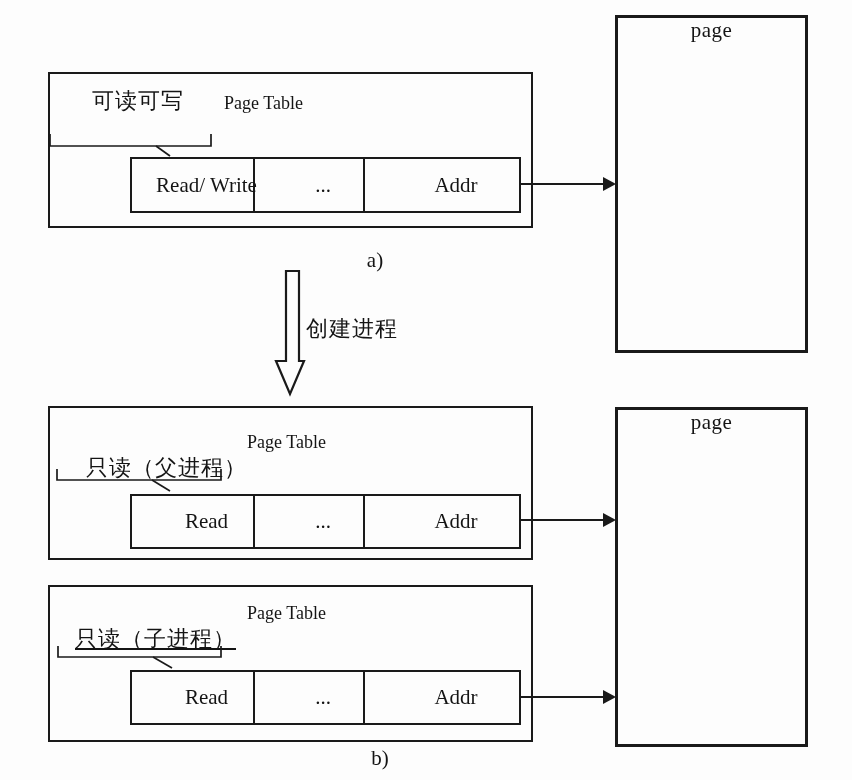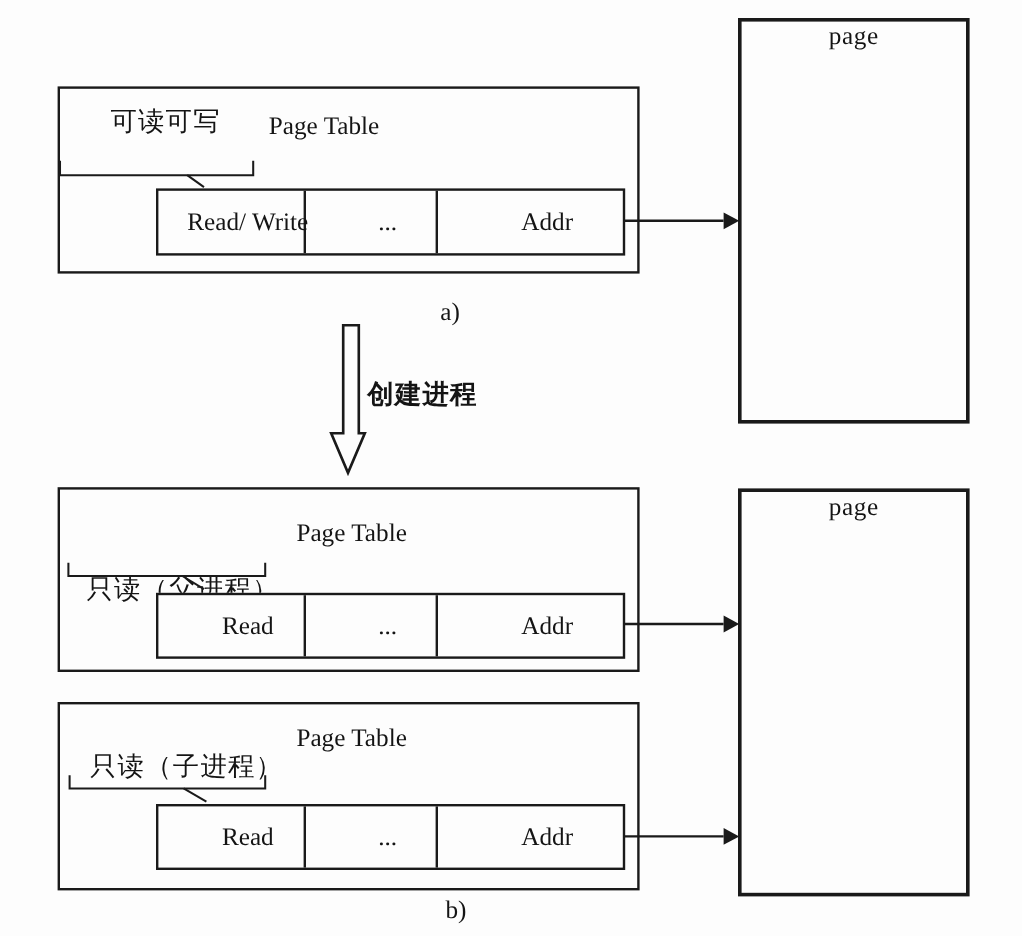"Page Table" .pt-title { font-size: 21px -> 18px }
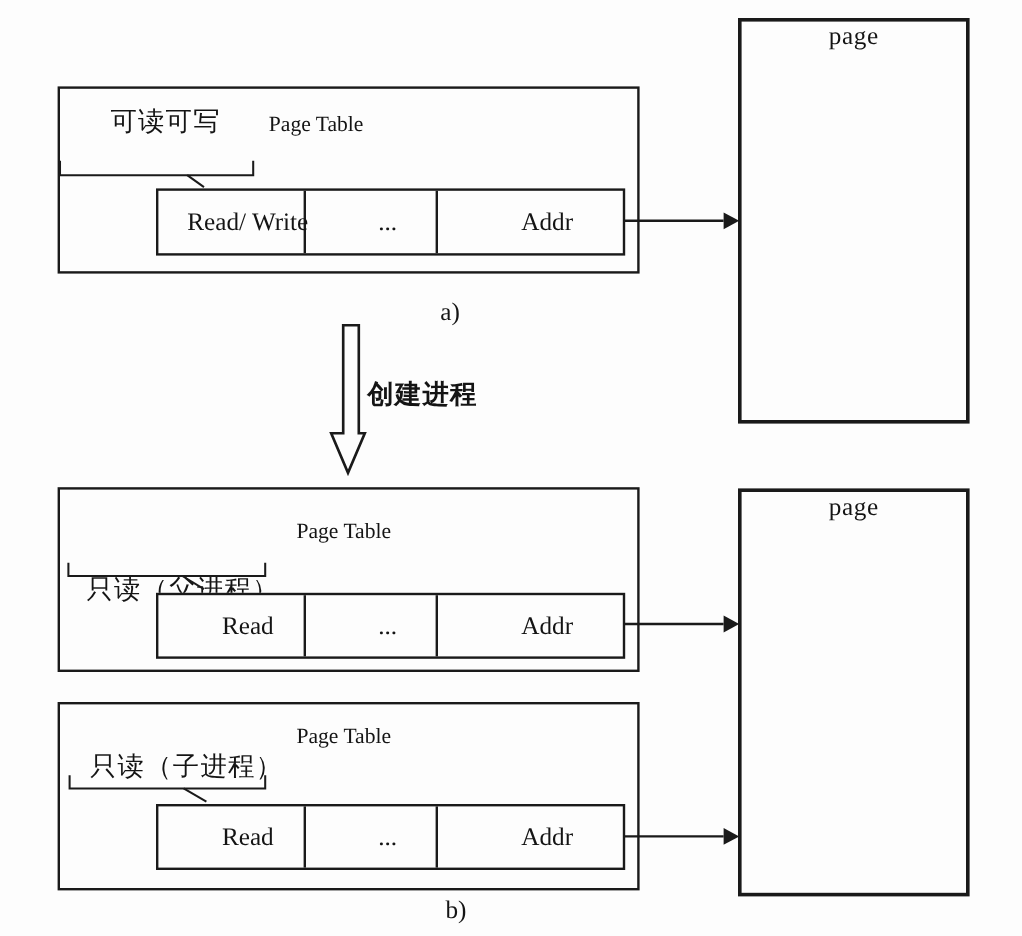"创建进程" .transition-label { font-weight: bold -> none }
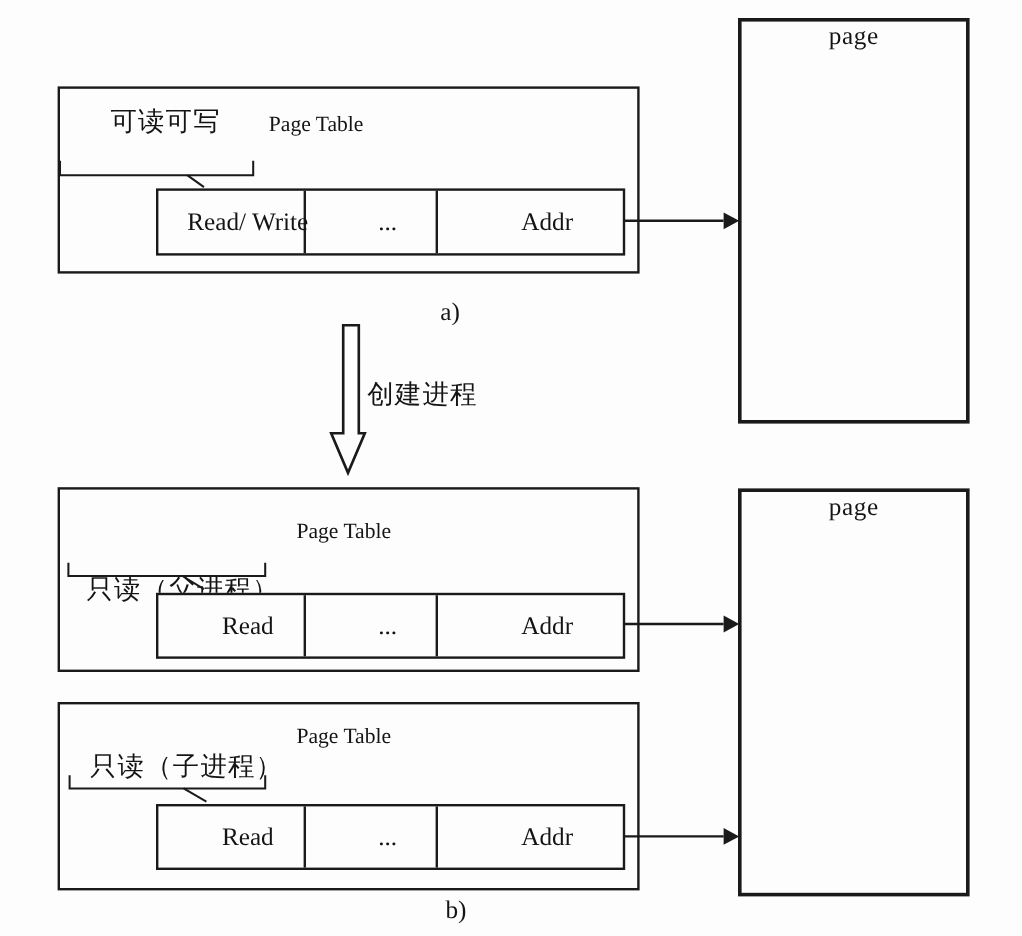"只读（父进程）" div.cjk-ann { left: 22px -> 36px; margin-top: 23px -> none }
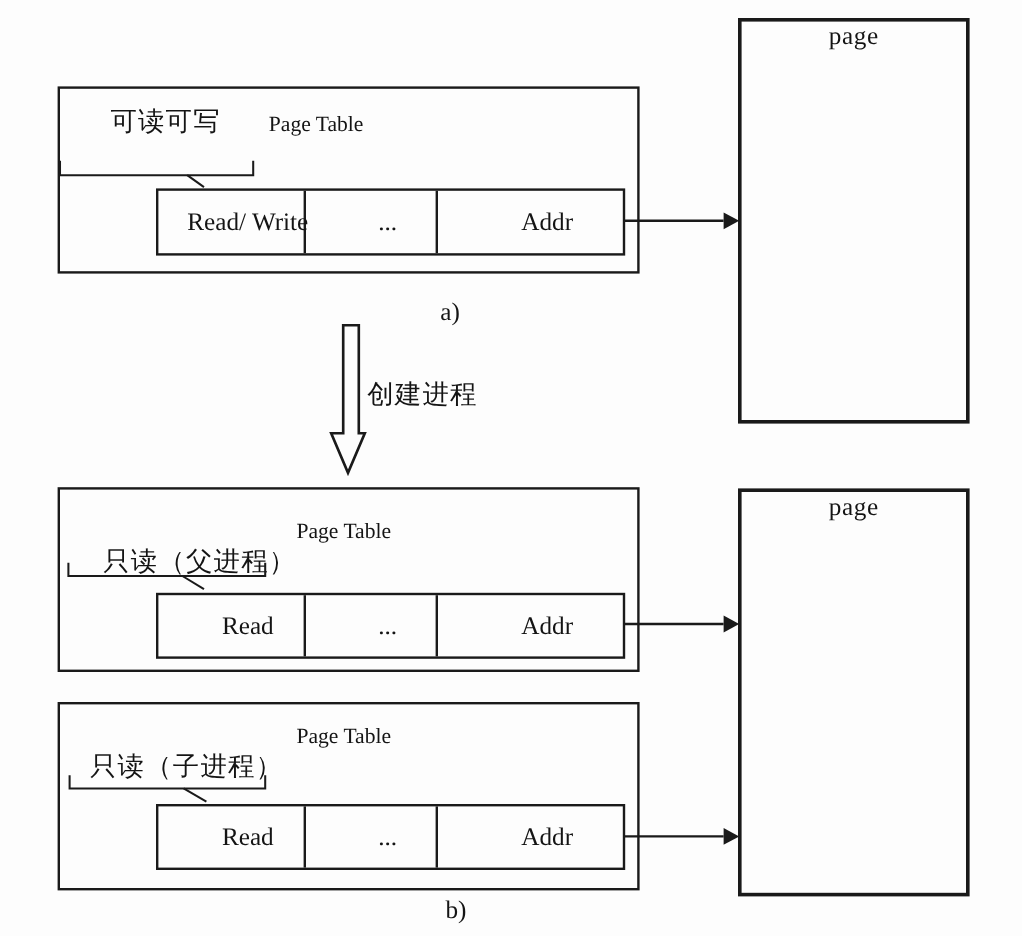"只读（子进程）" div.cjk-ann { text-decoration: none -> underline }
